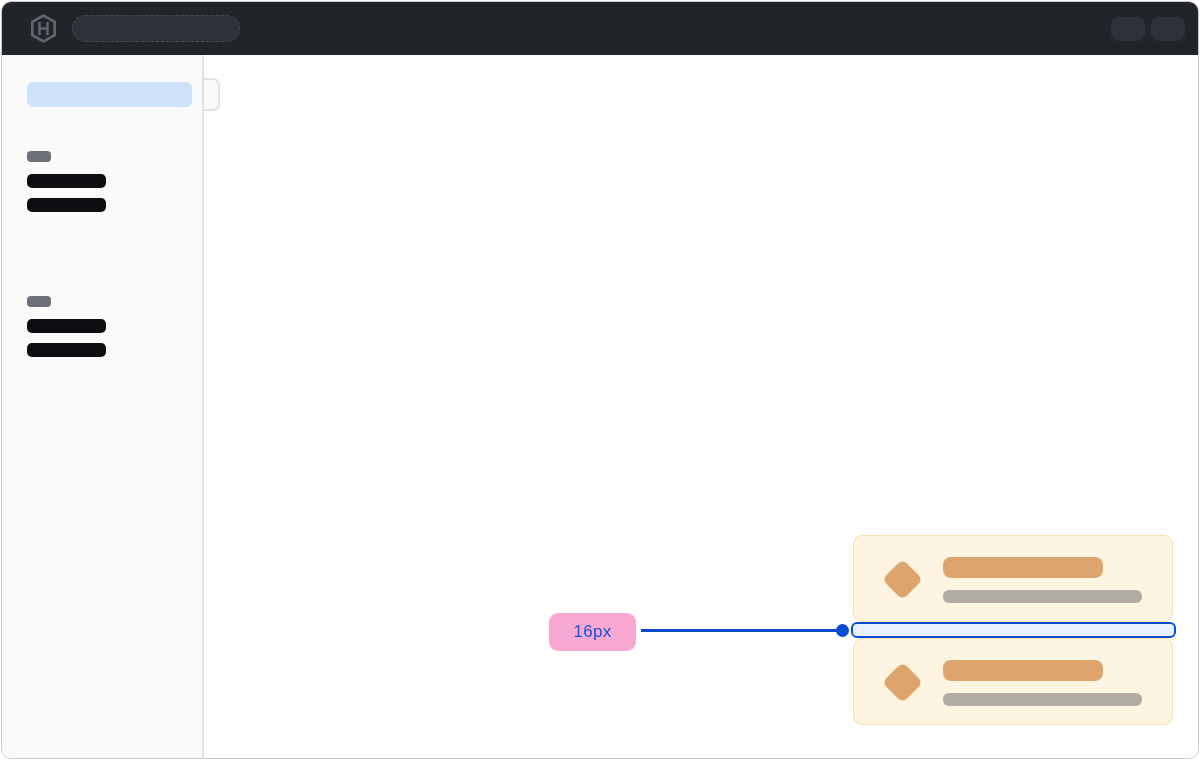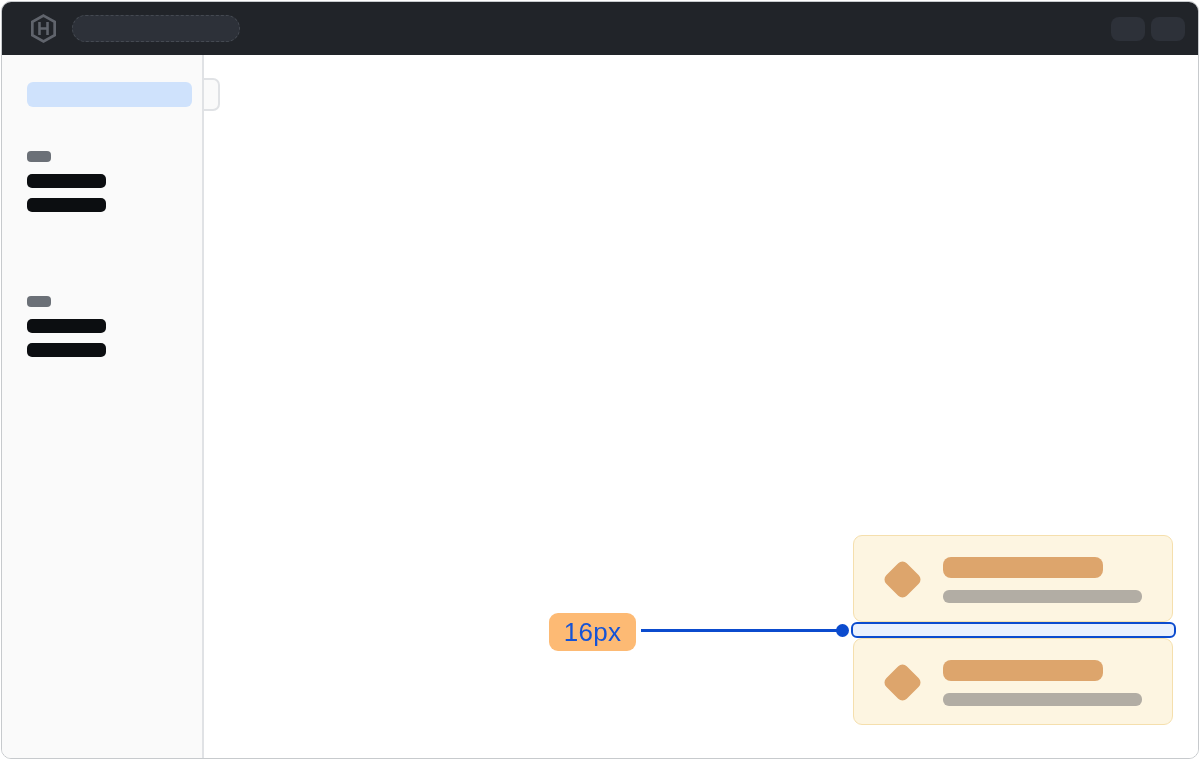"16px" .measure-label { background: #fdba74 -> #f9a8d4; font-size: 26px -> 17px }
